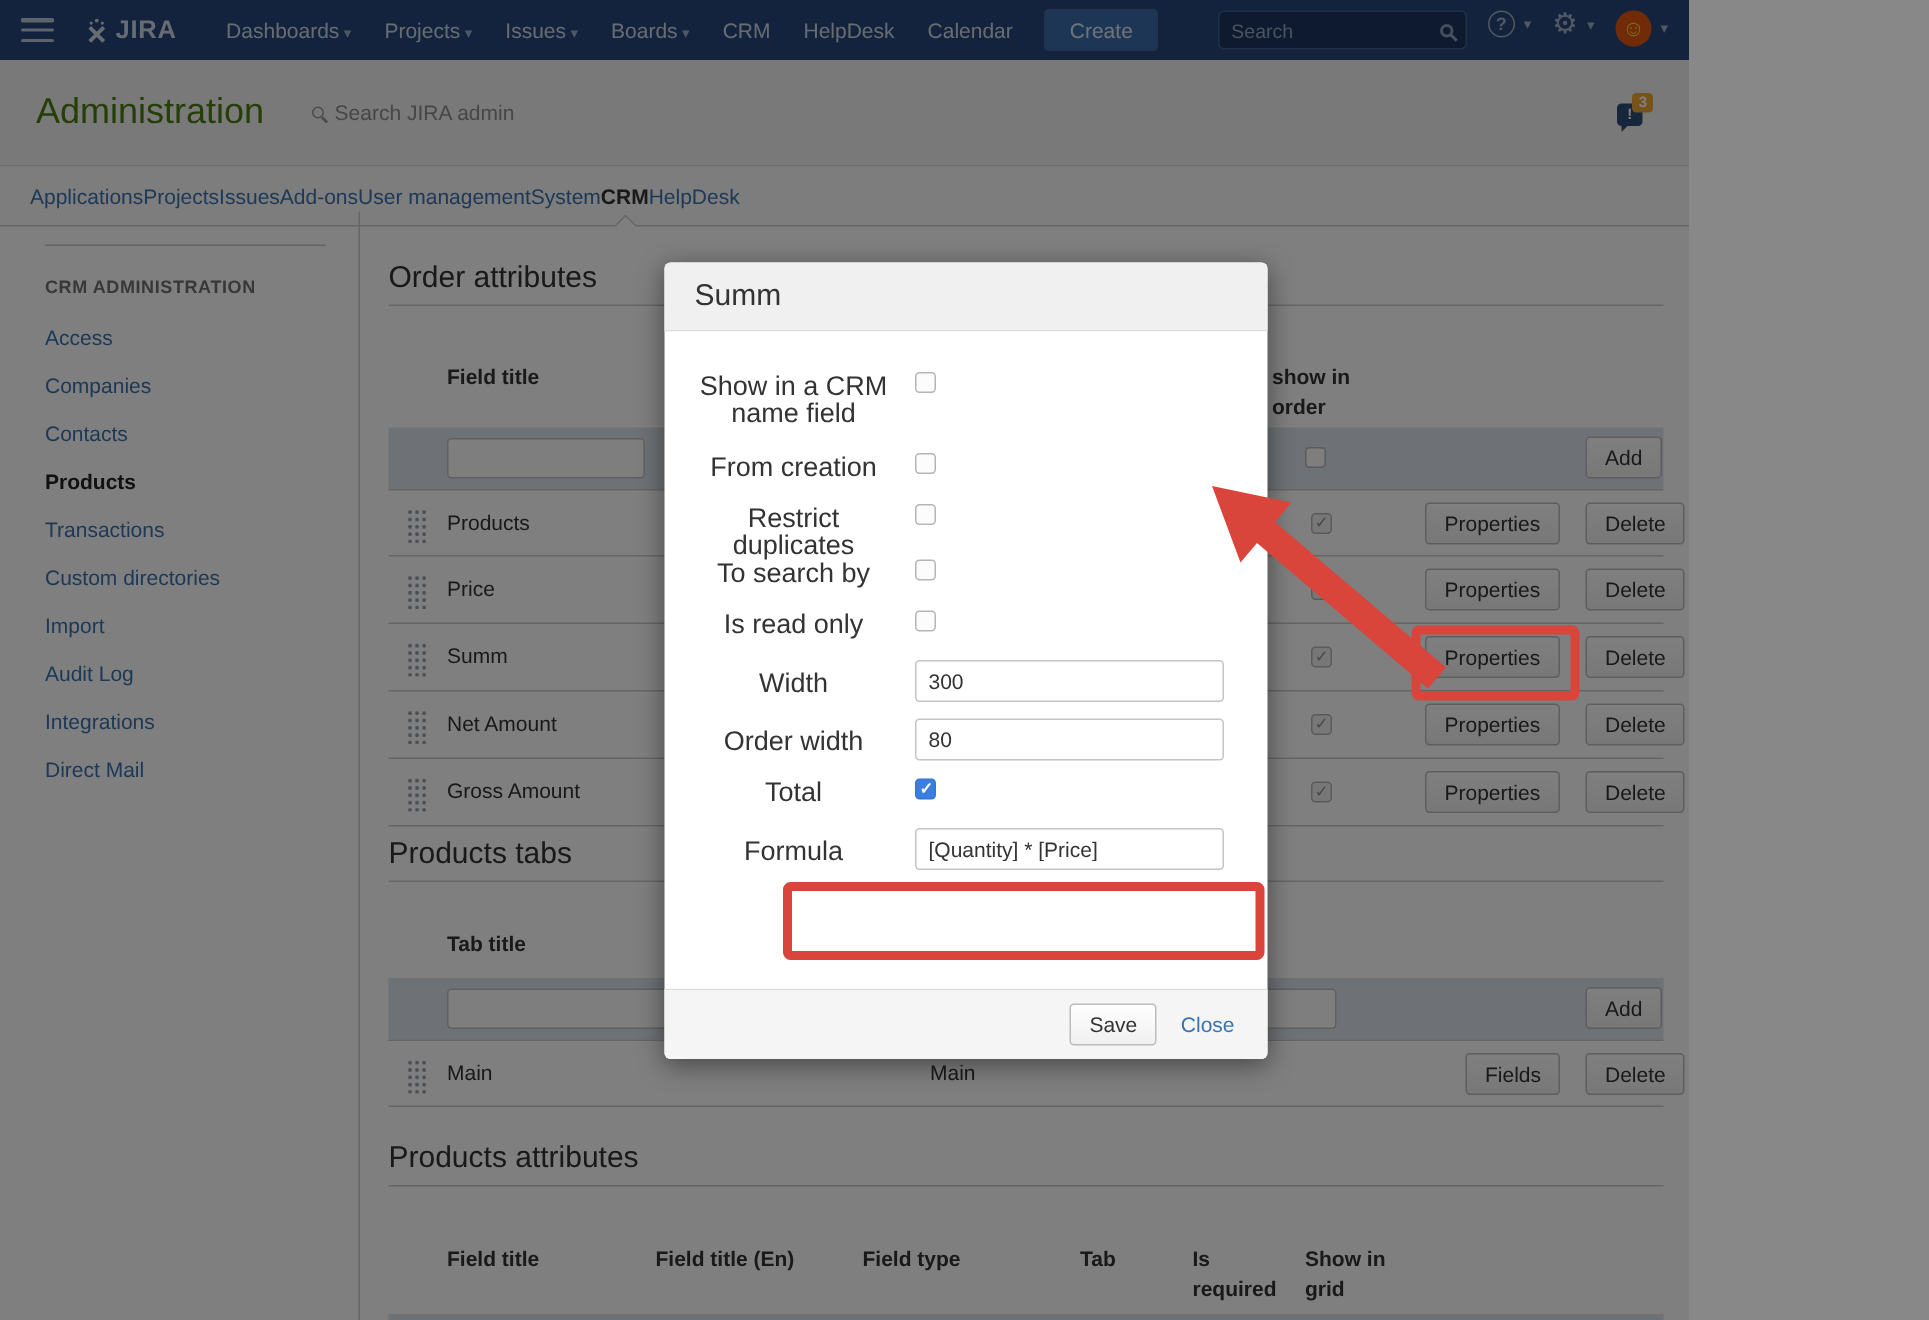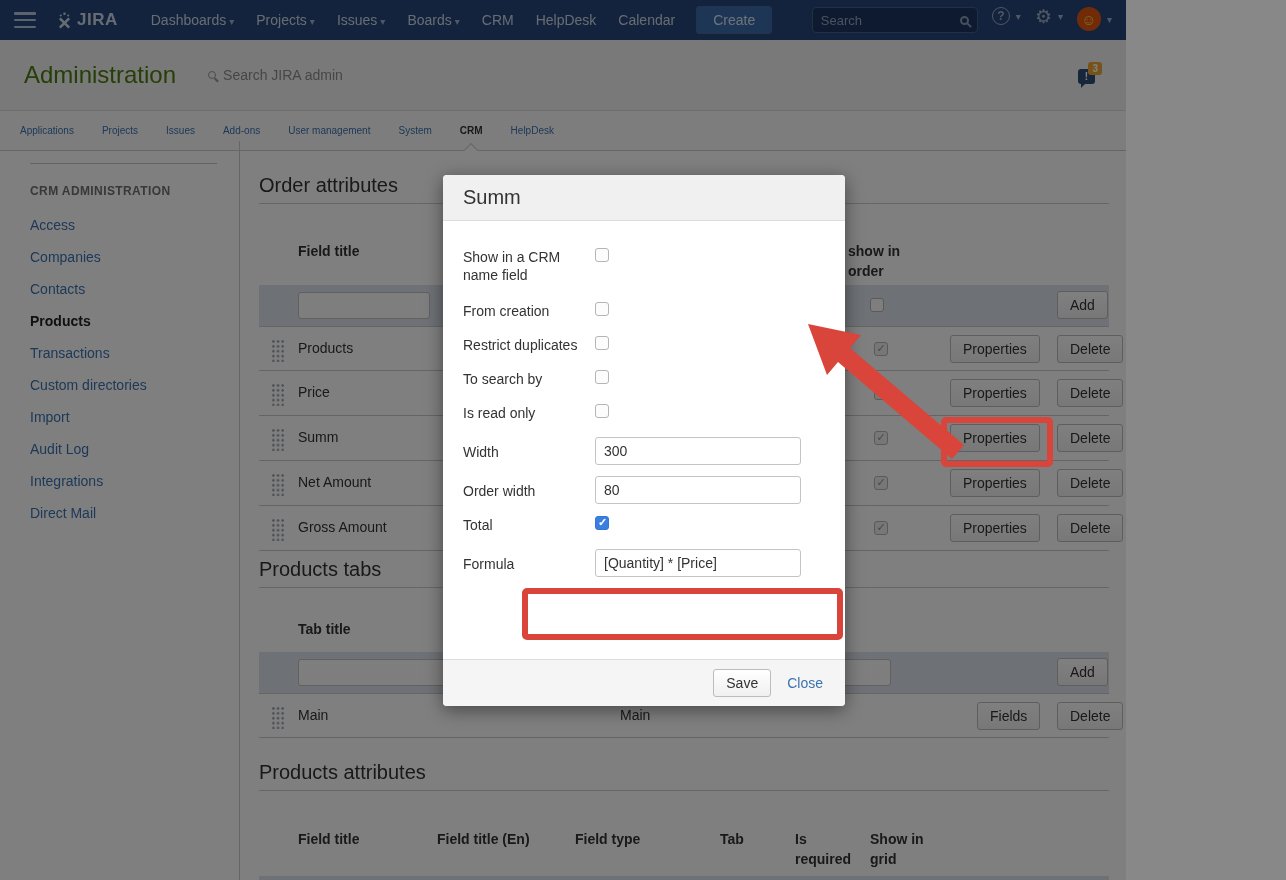"Applications" .tabbar { font-size: 10px -> 14px; gap: 28px -> none }
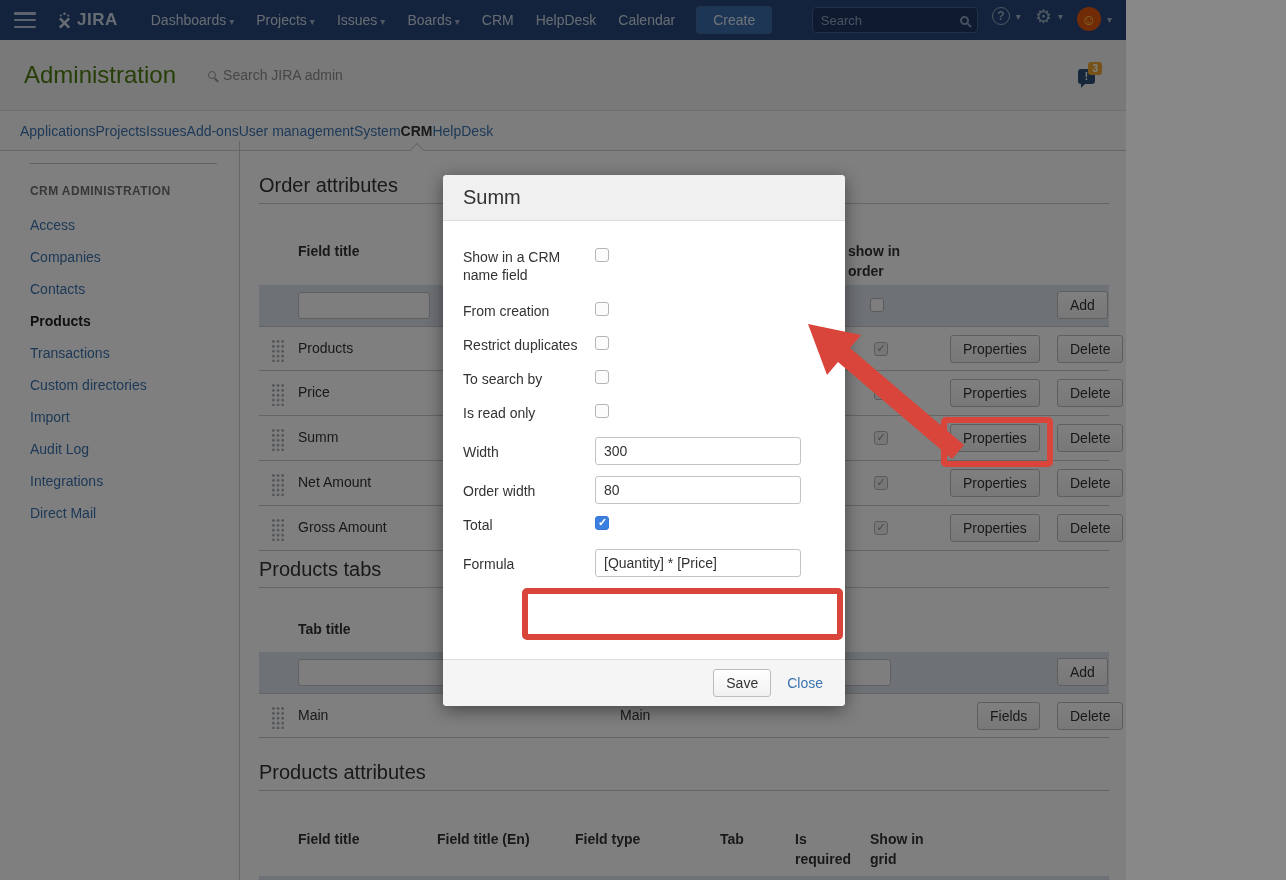"Show in a CRM name" .frow .flabel { font-size: 14px -> 18px; margin-right: 0 -> 15px; text-align: left -> center }
